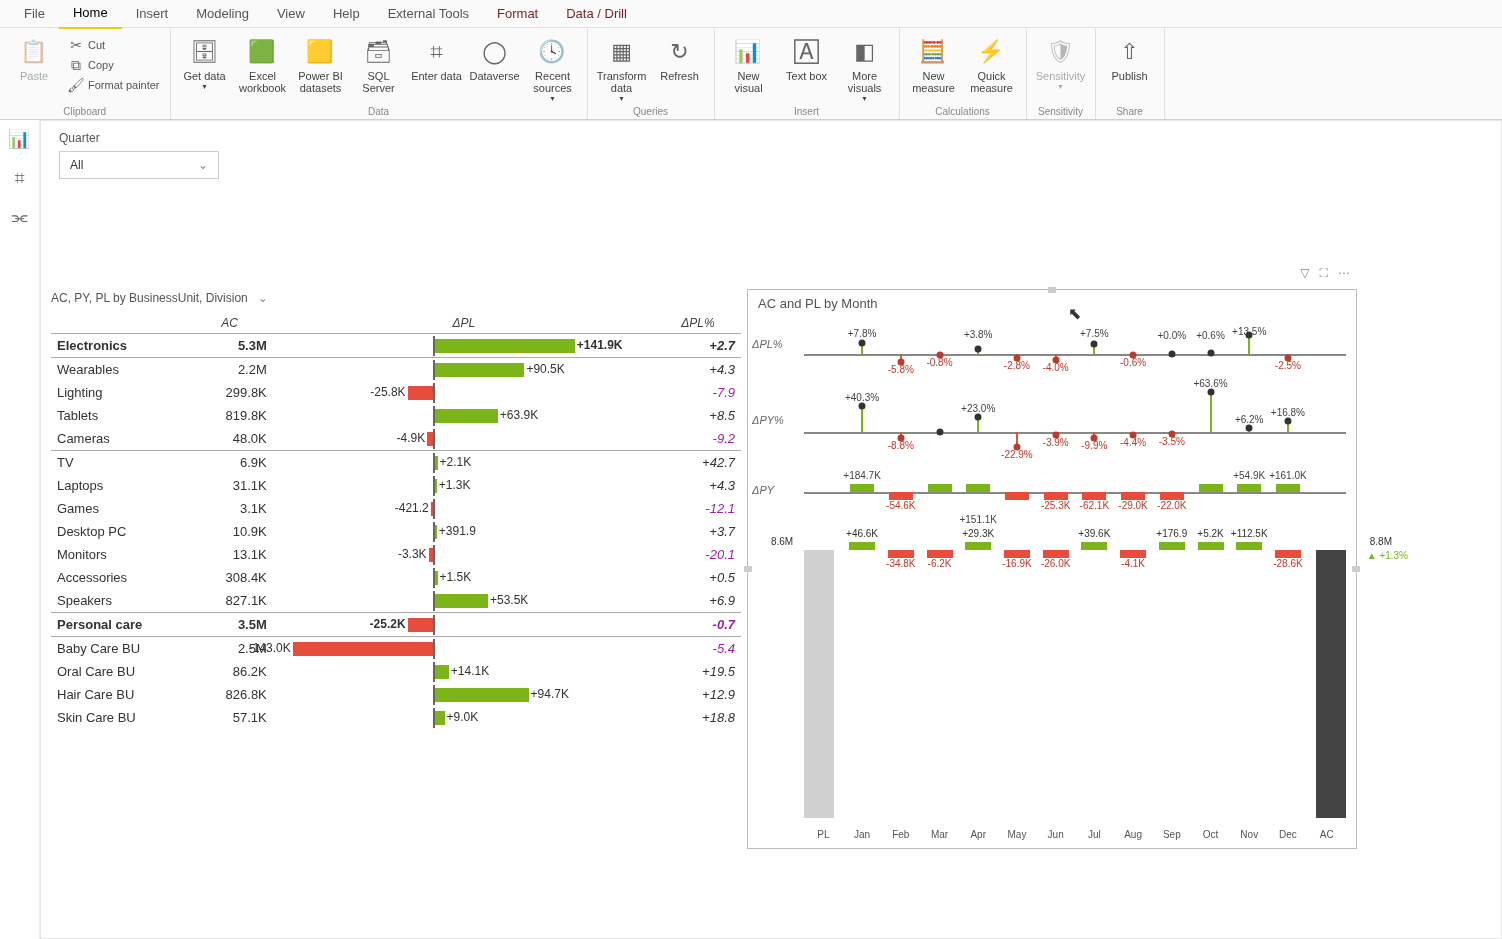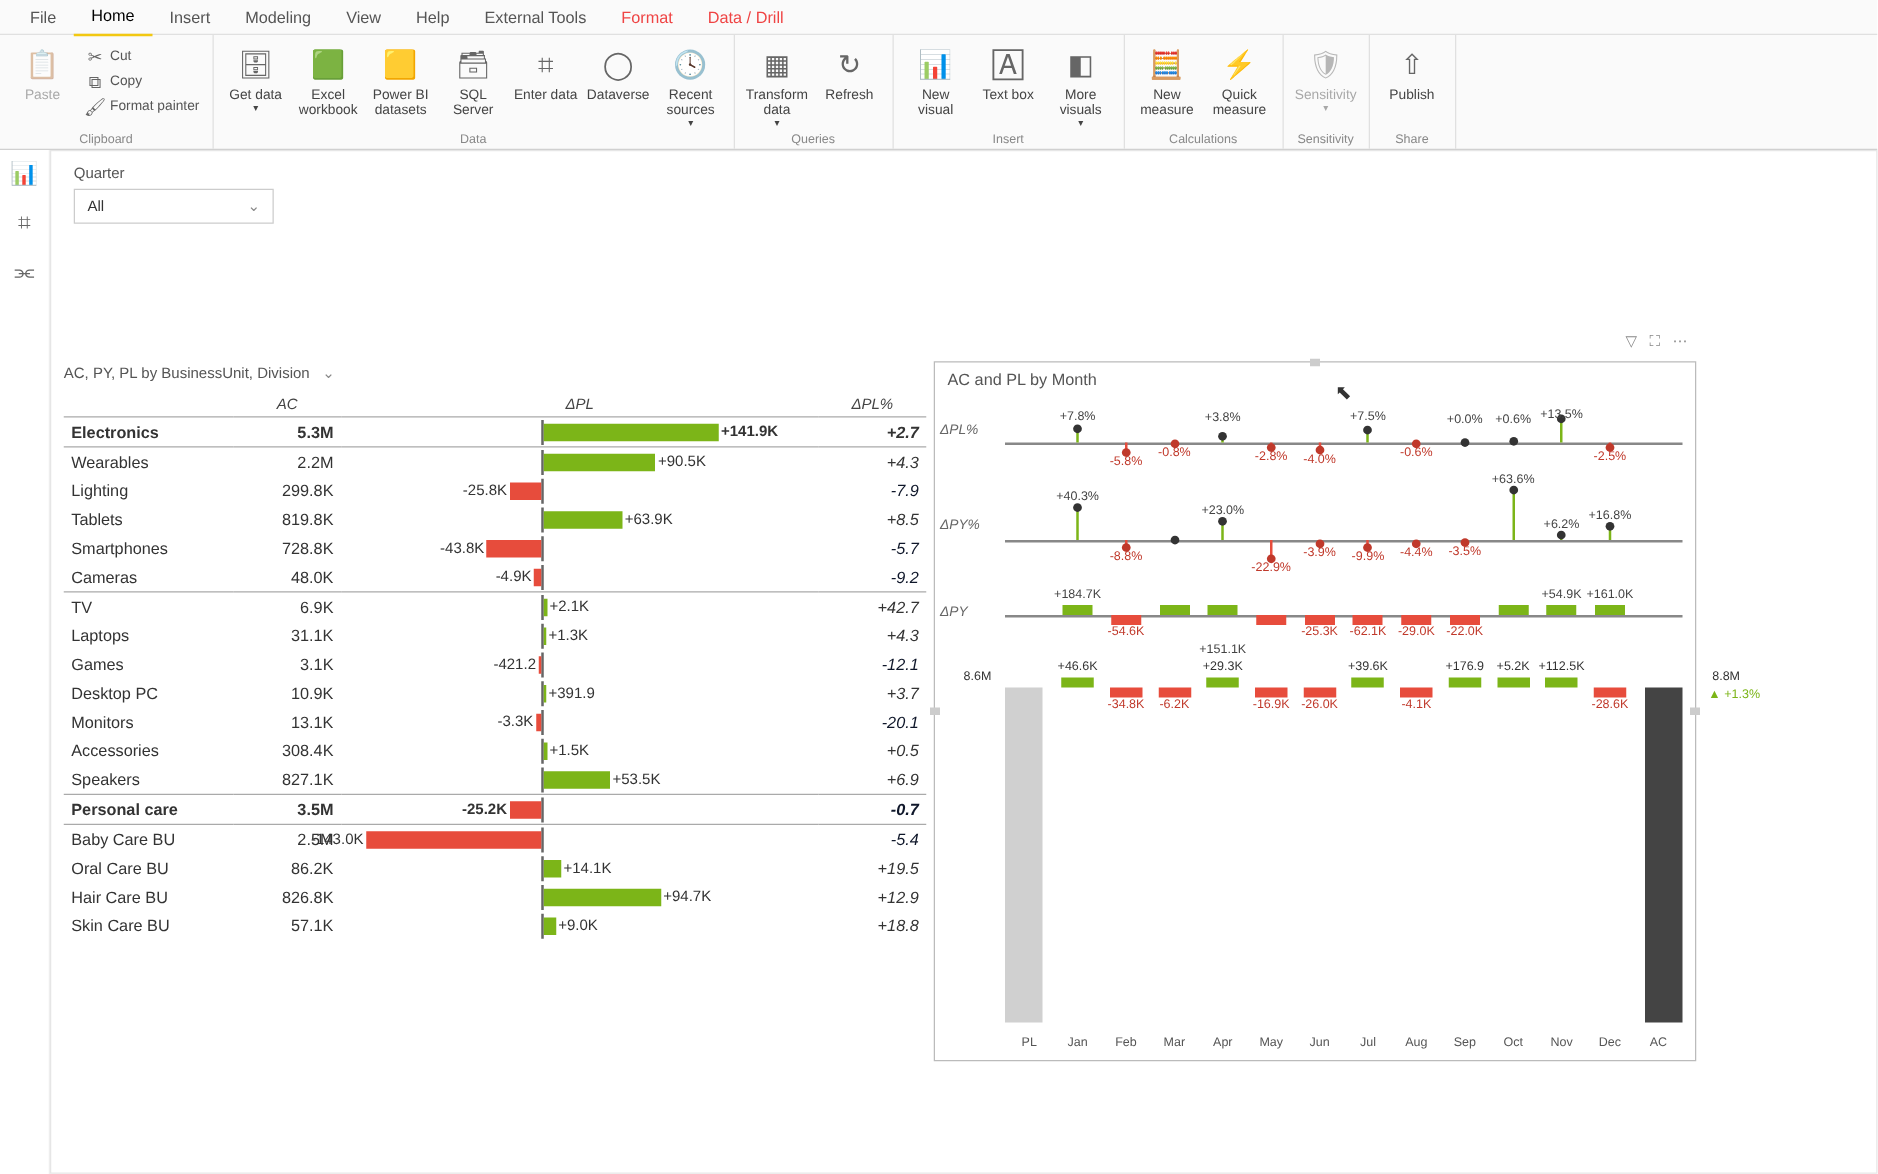"Format" .ribbon-tab.ctx { color: #ef4444 -> #7f1d1d }
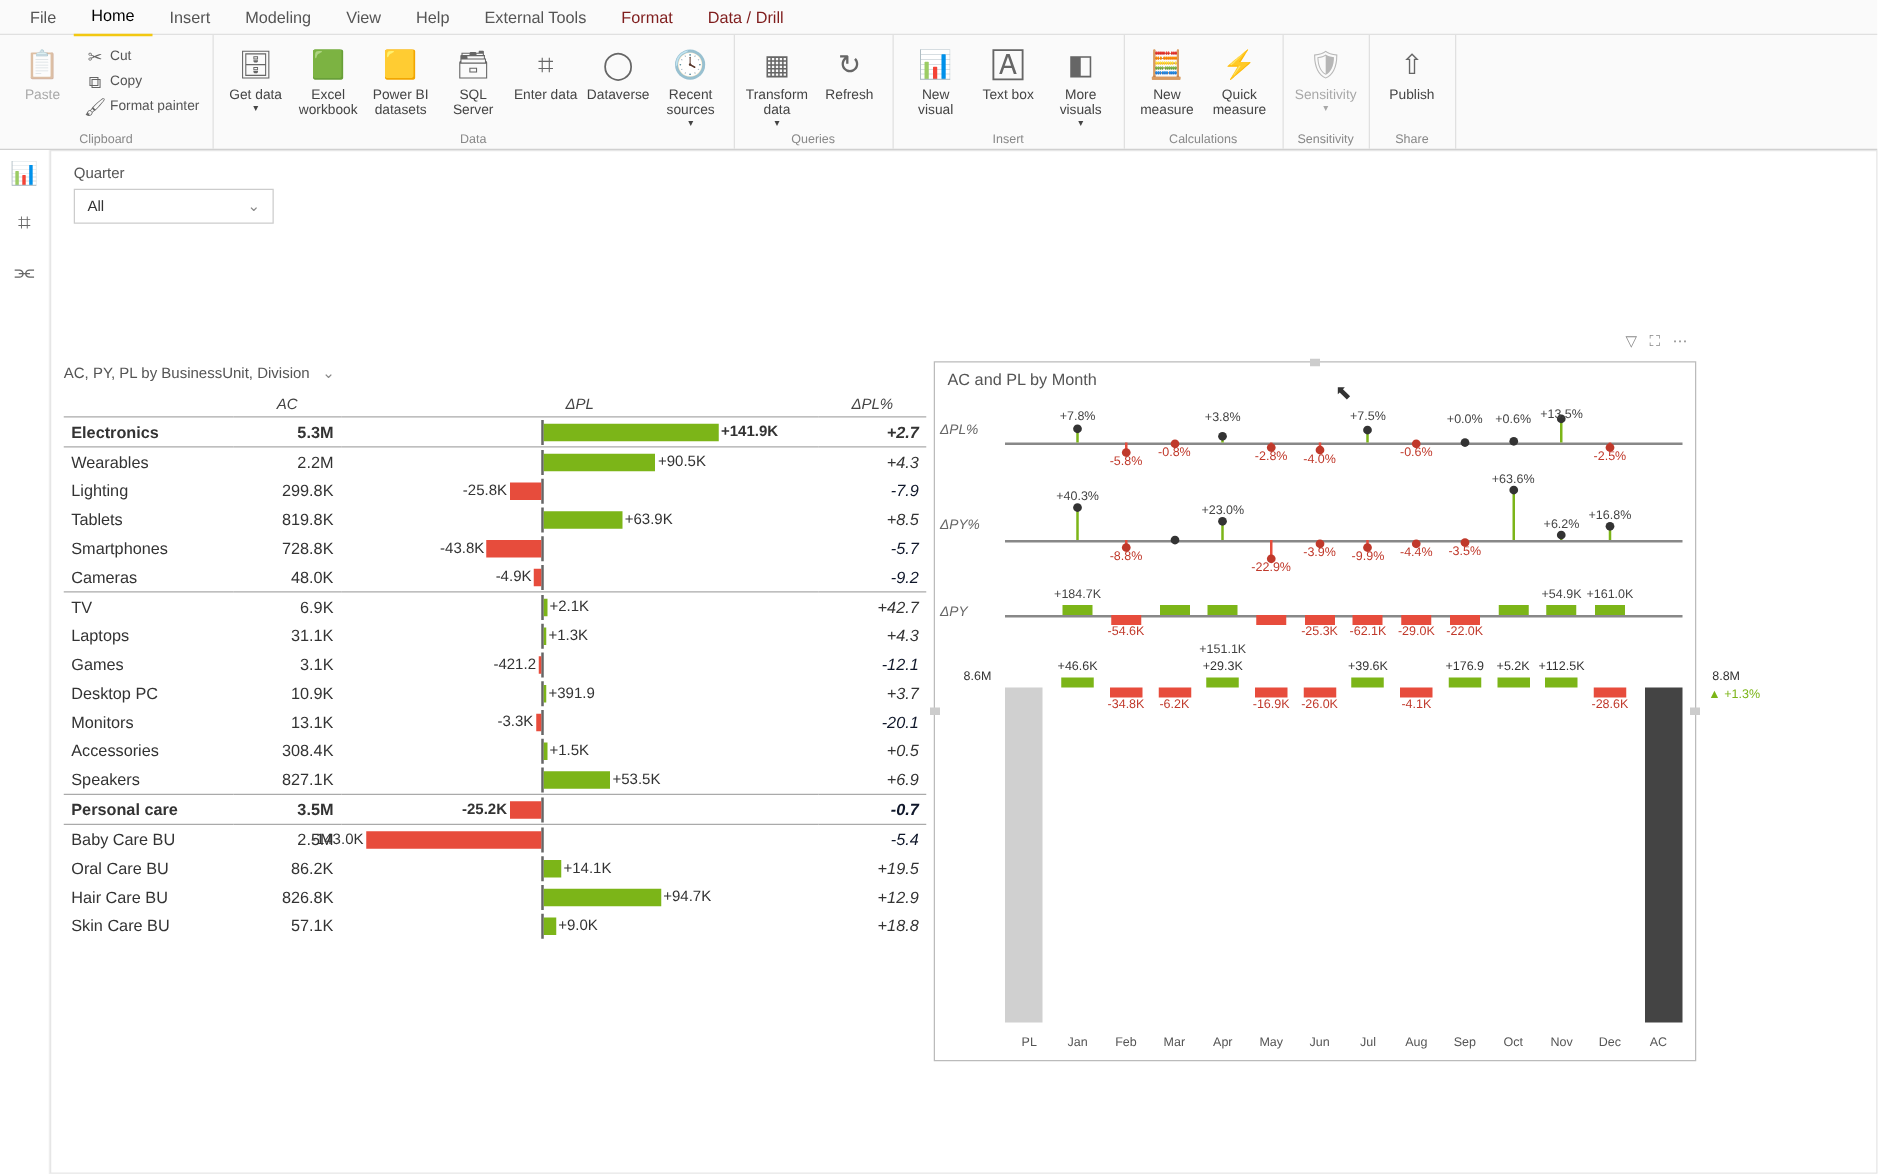"-7.9" .neg { color: #0f172a -> #a21caf }
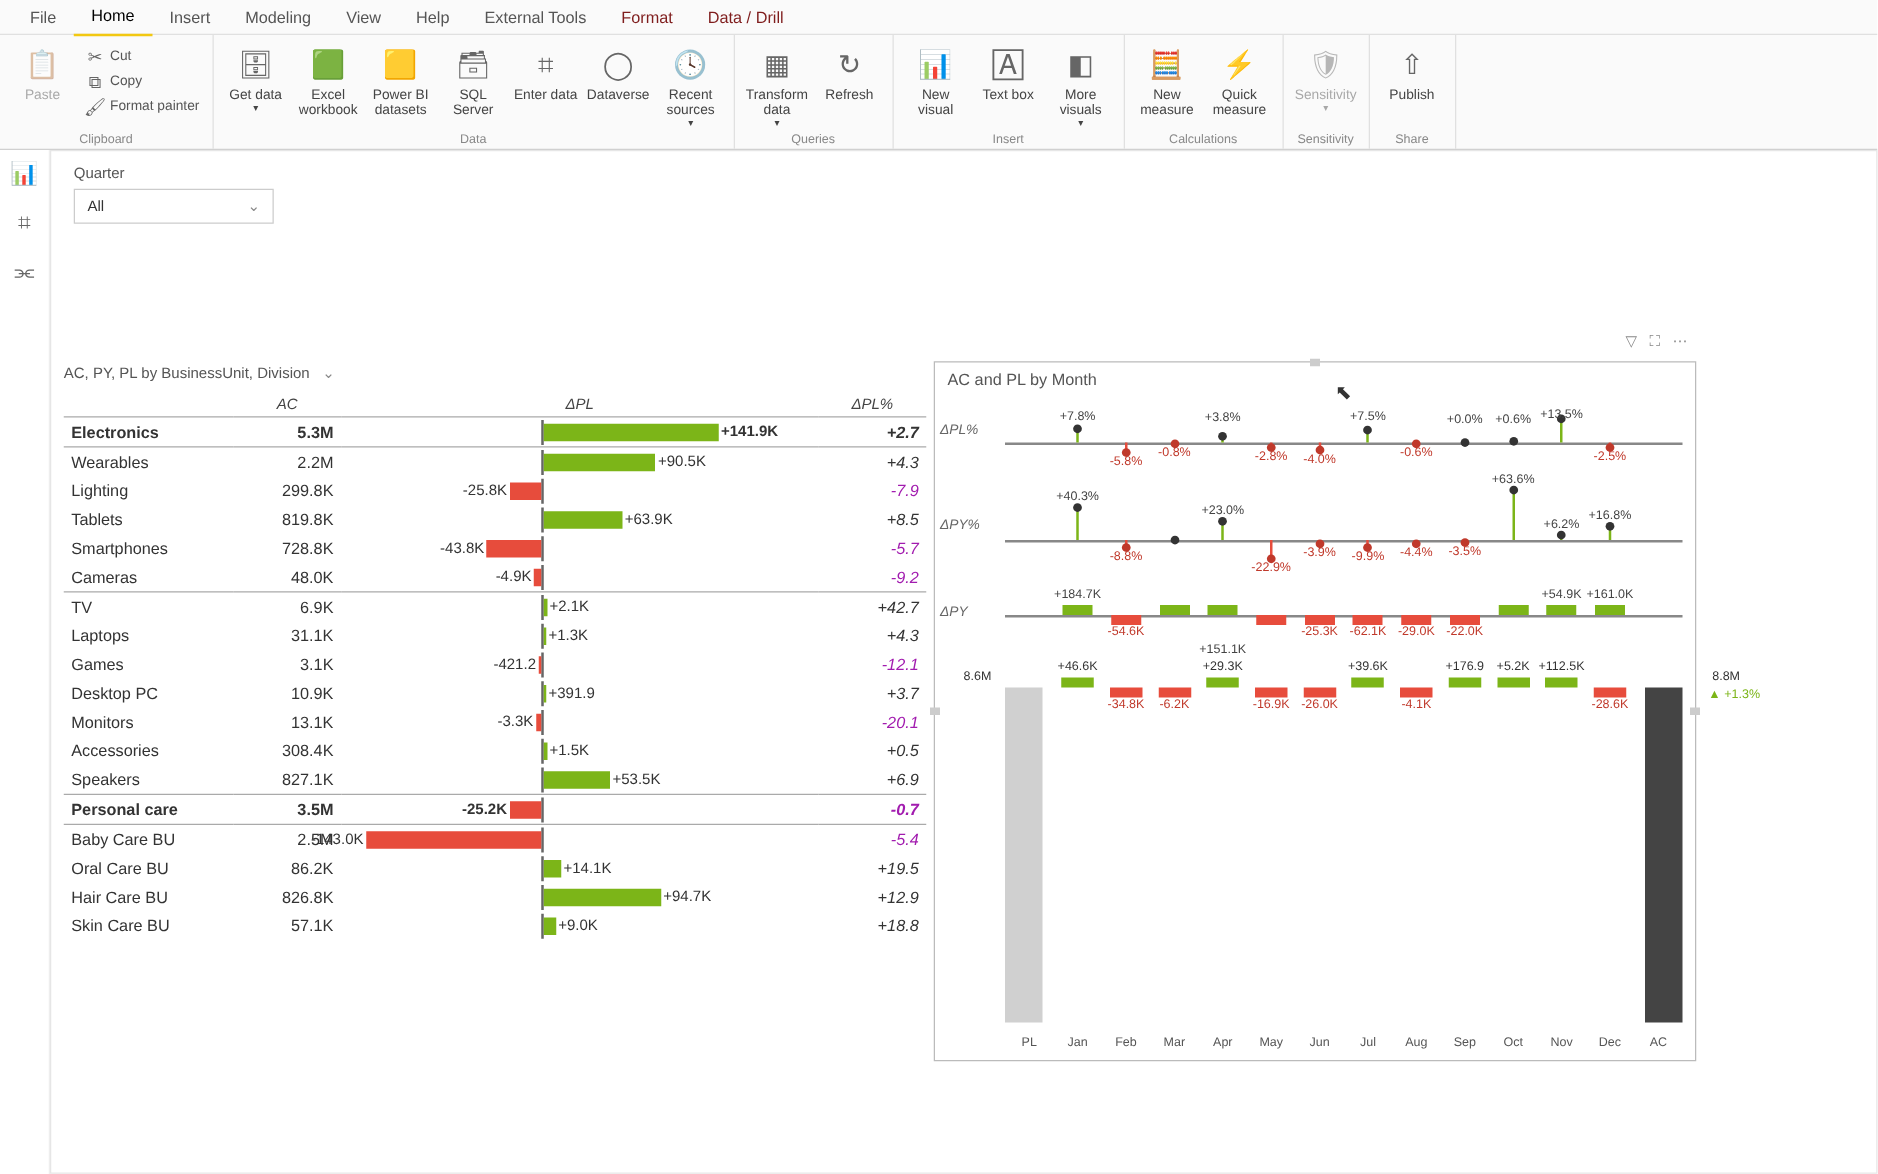"Smartphones" tr { html: <tr> <td>Smartphones</td> <td>728.8K</td> <td> <div> <div></div> <div></div> <div>-43.8K</div> </div> </td> <td>-5.7</td> </tr> -> none }
